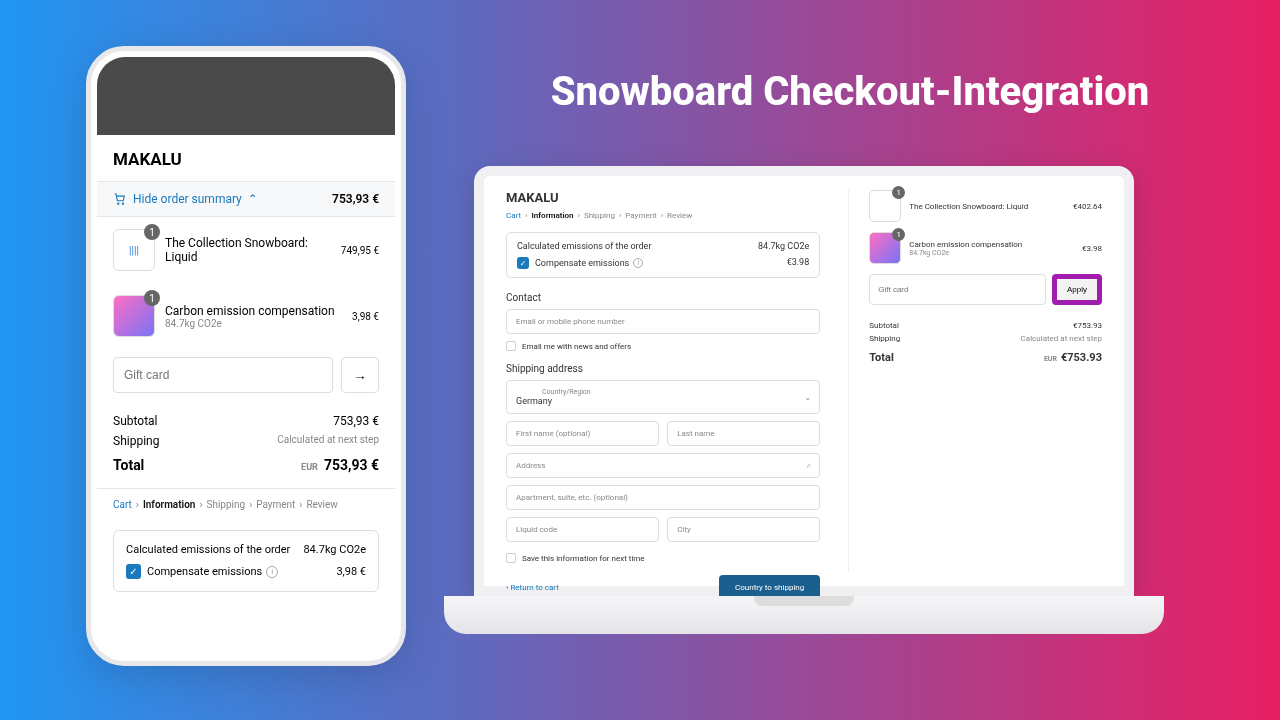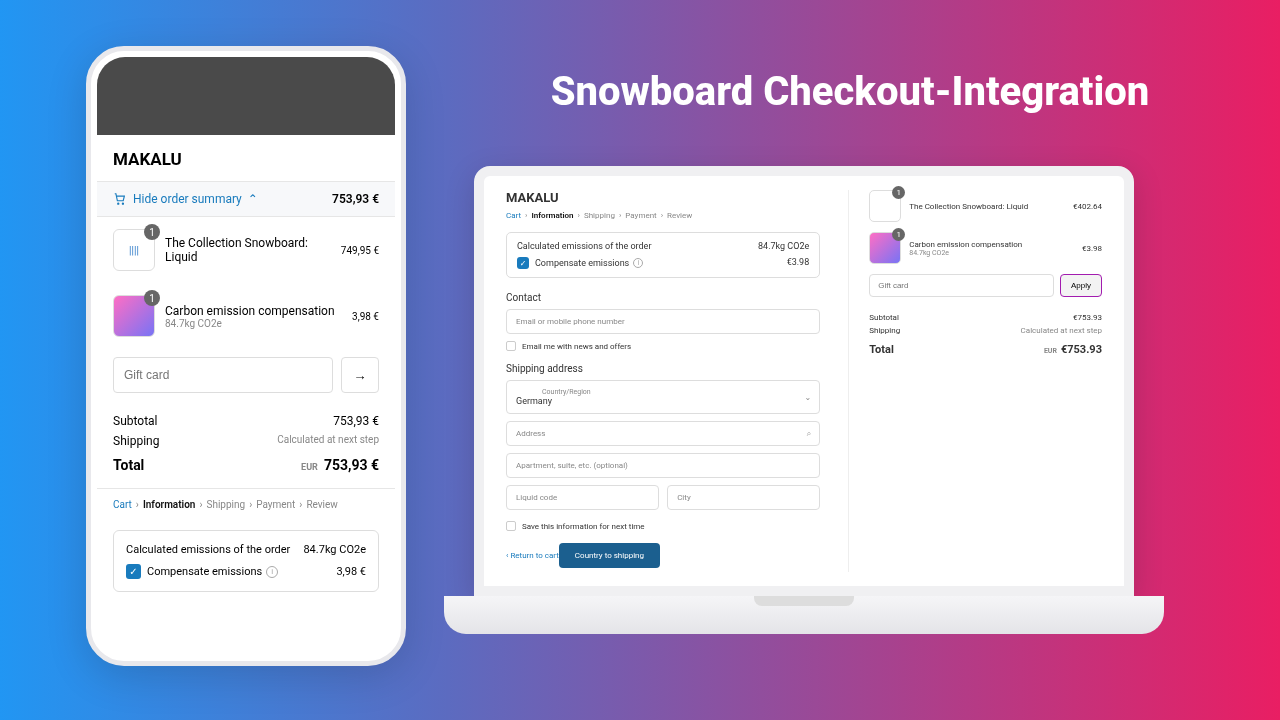"Apply" .d-apply { border: 1px solid #a21caf -> 5px solid #a21caf }
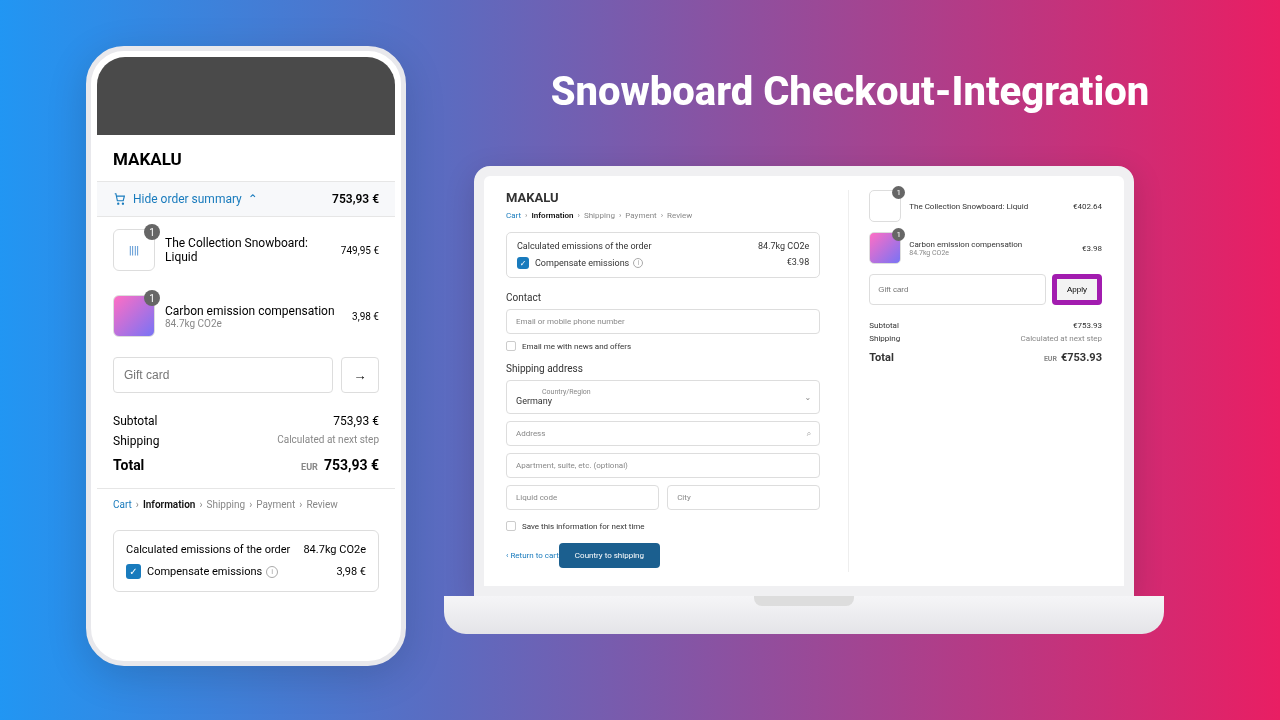"First name (optional)" div.d-row2 { html: none -> <div> <div>First name (optional)</div> <div>Last name</div> </div> }
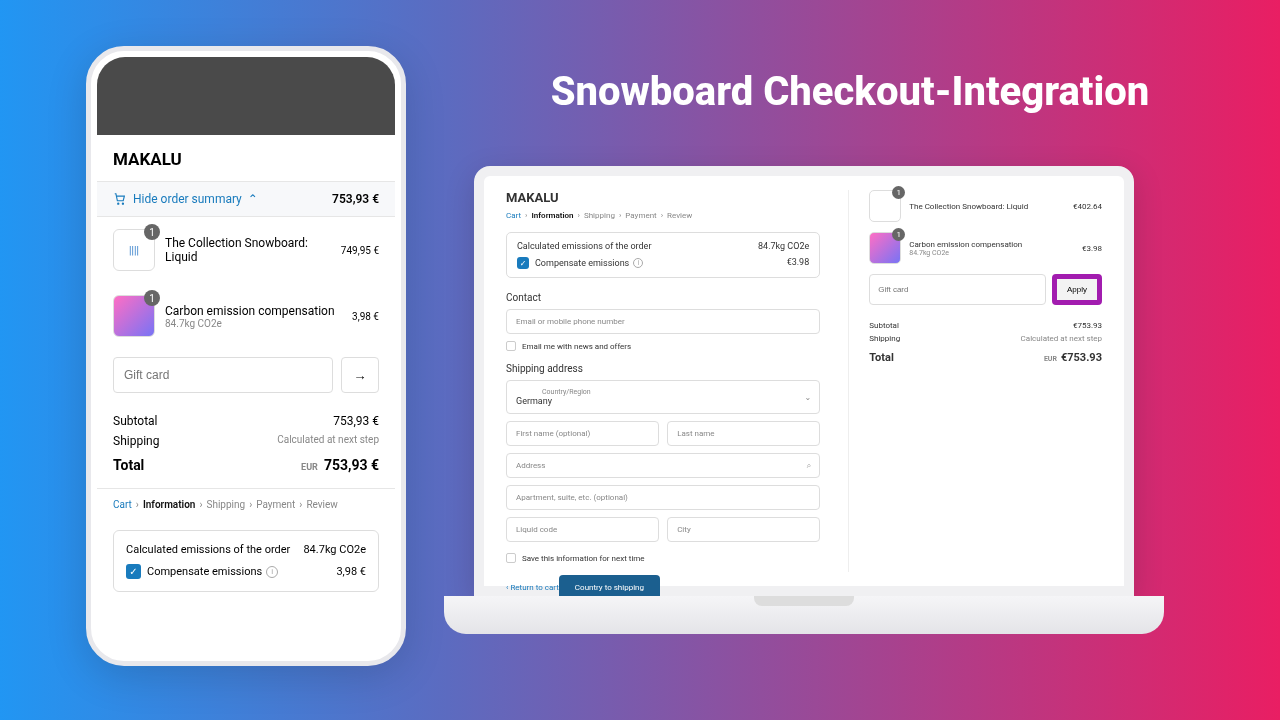"‹ Return to cart" .d-footer { justify-content: flex-start -> space-between }
